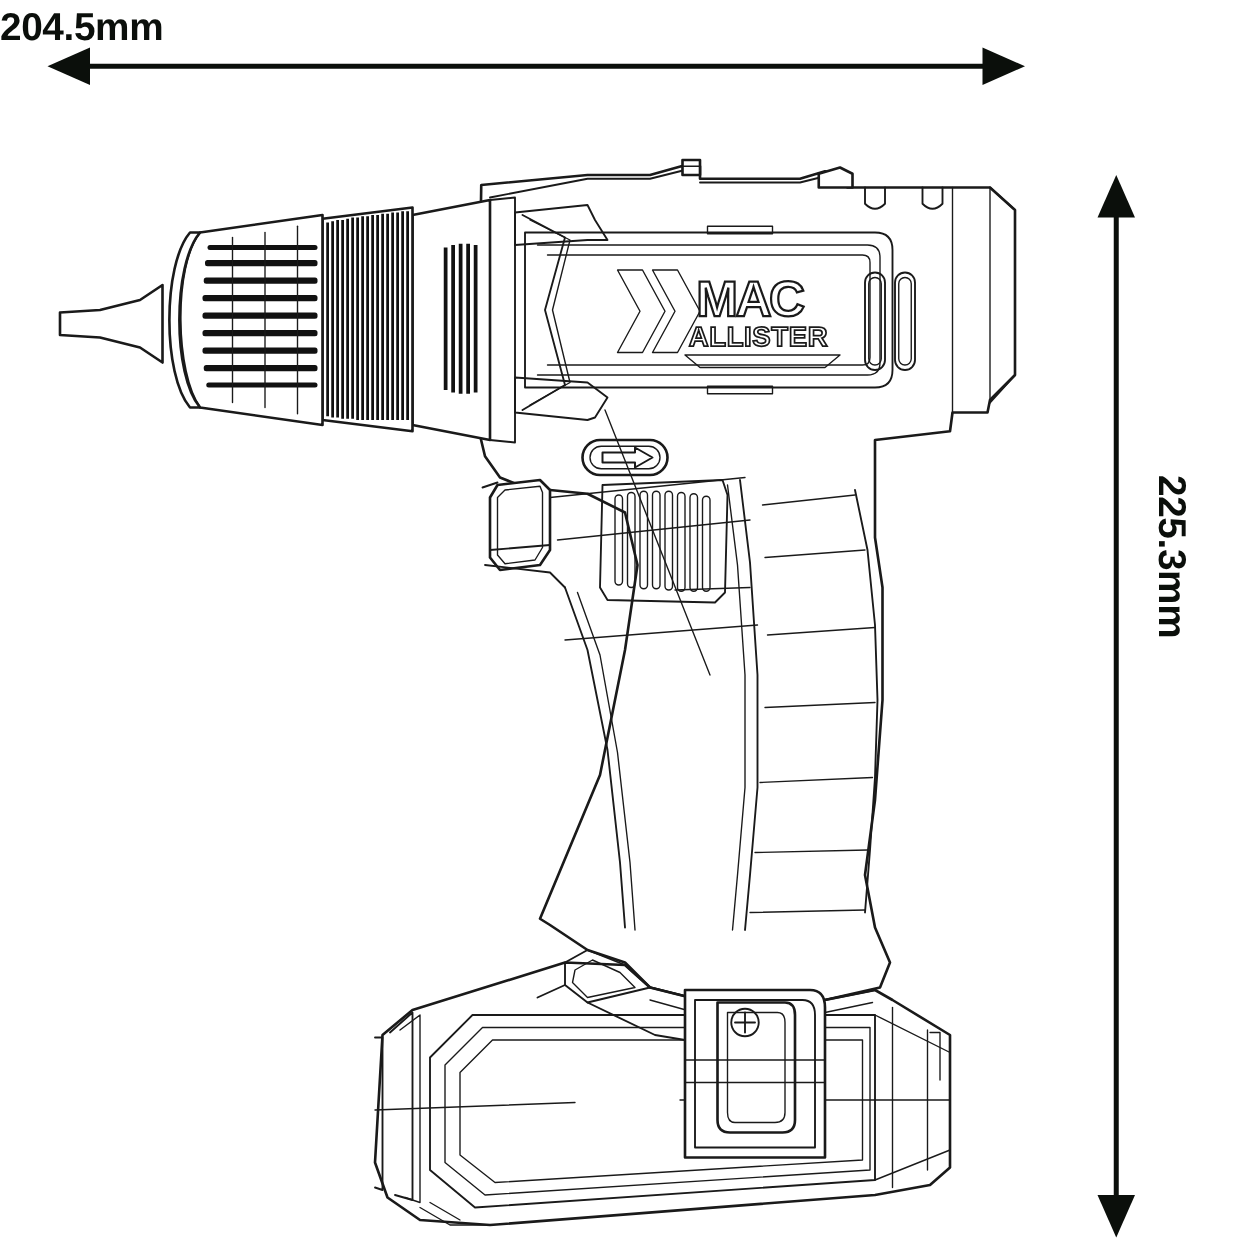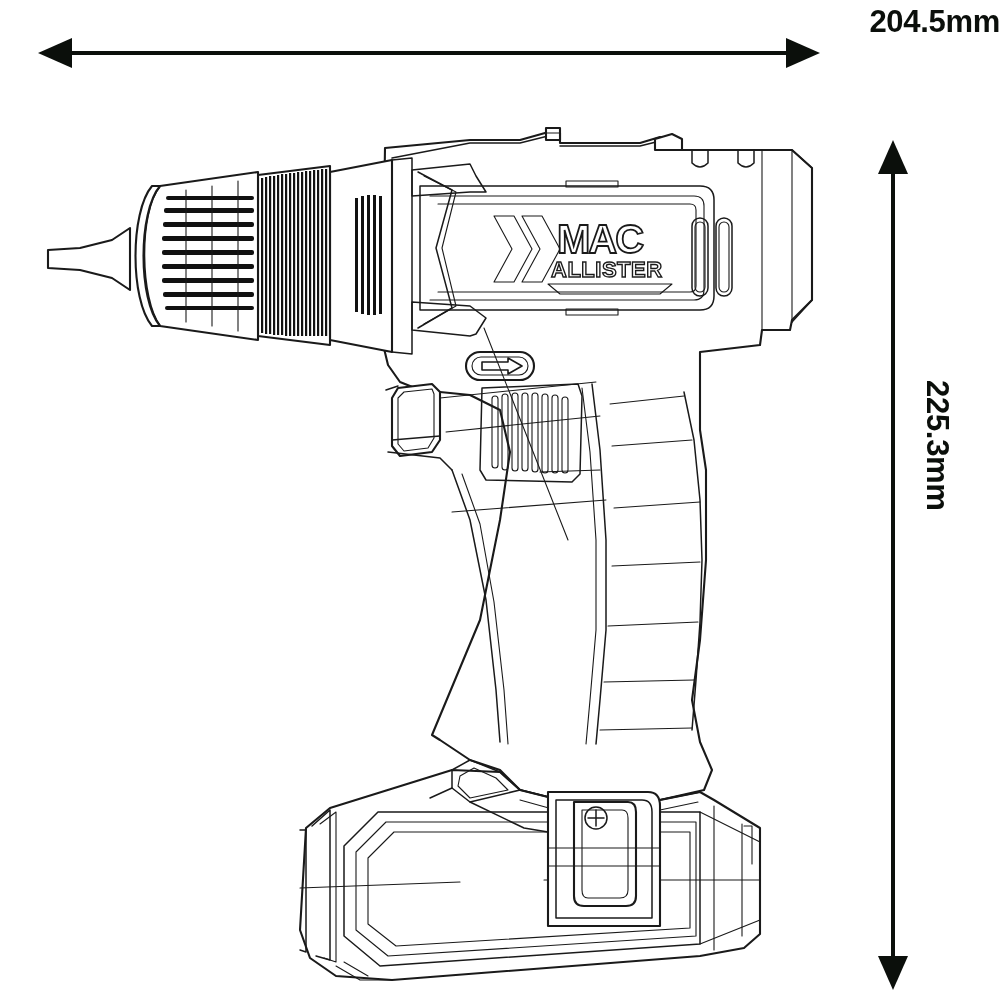"204.5mm" #width-label { text-align: right -> left }
